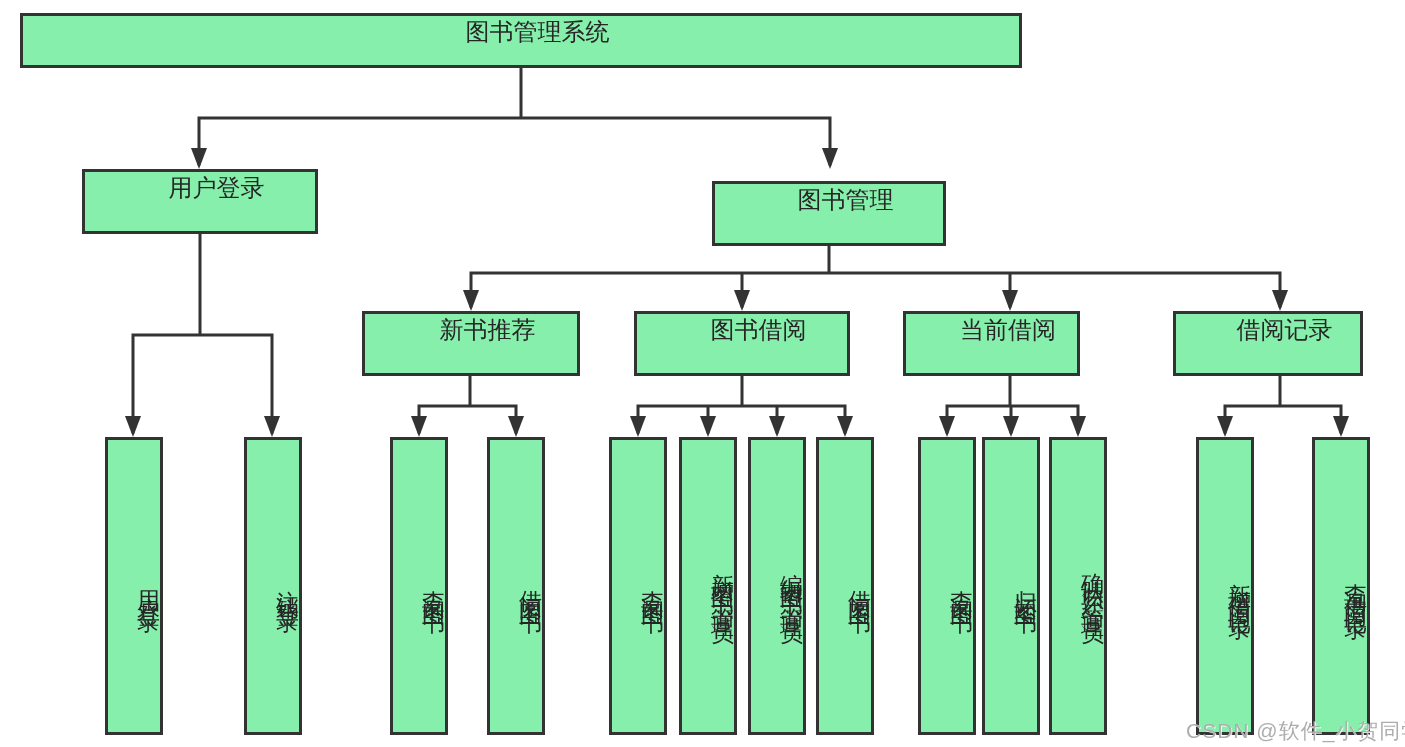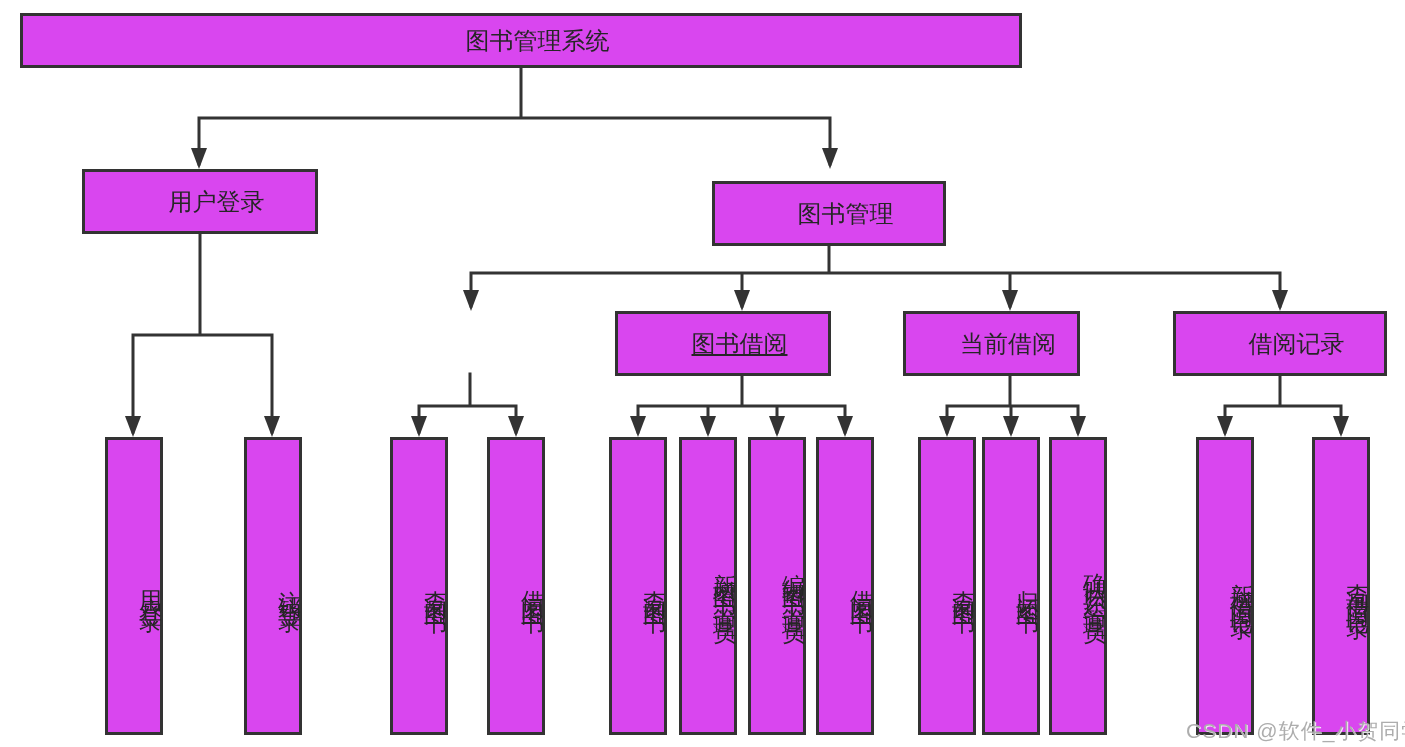"图书管理系统" .box { align-items: center -> flex-start; background: #d946ef -> #86efac }
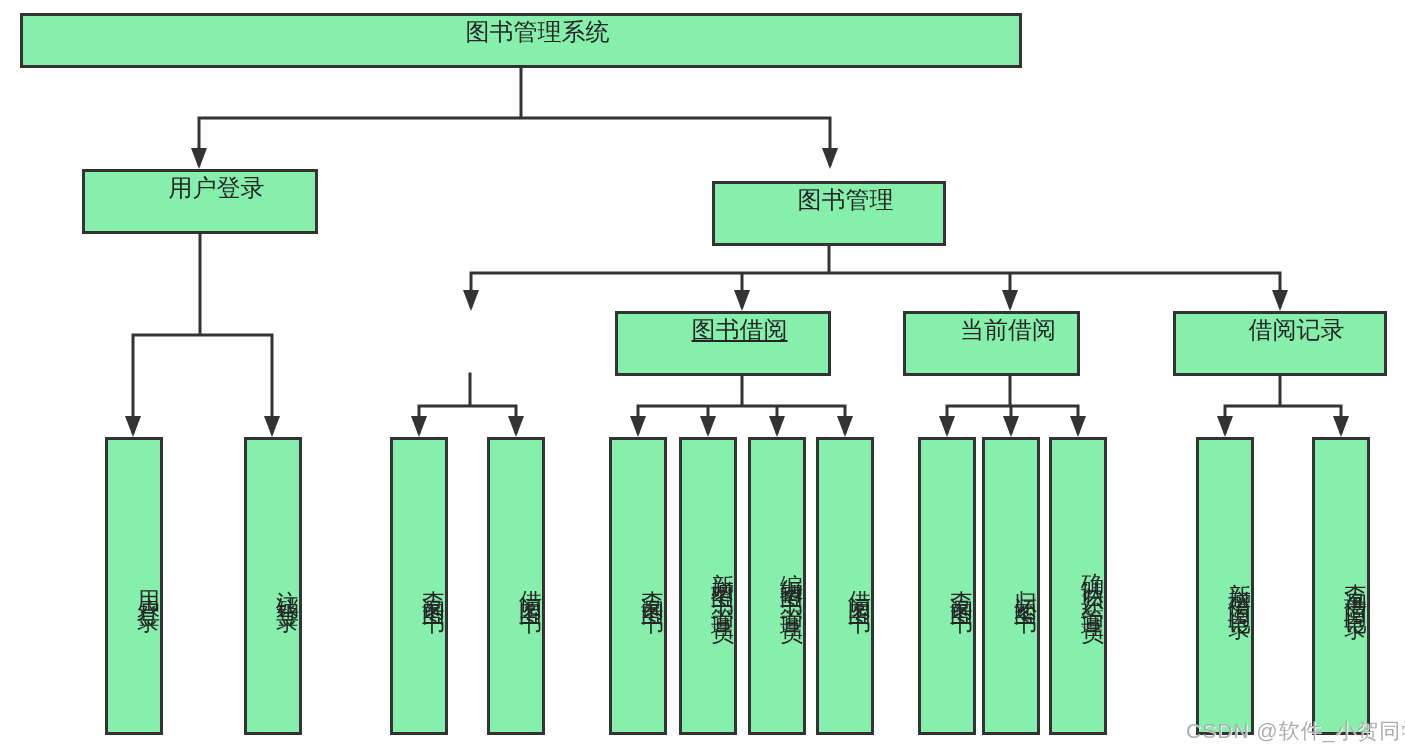"新书推荐" div.box { html: none -> <div> <span>新书推荐</span> </div> }
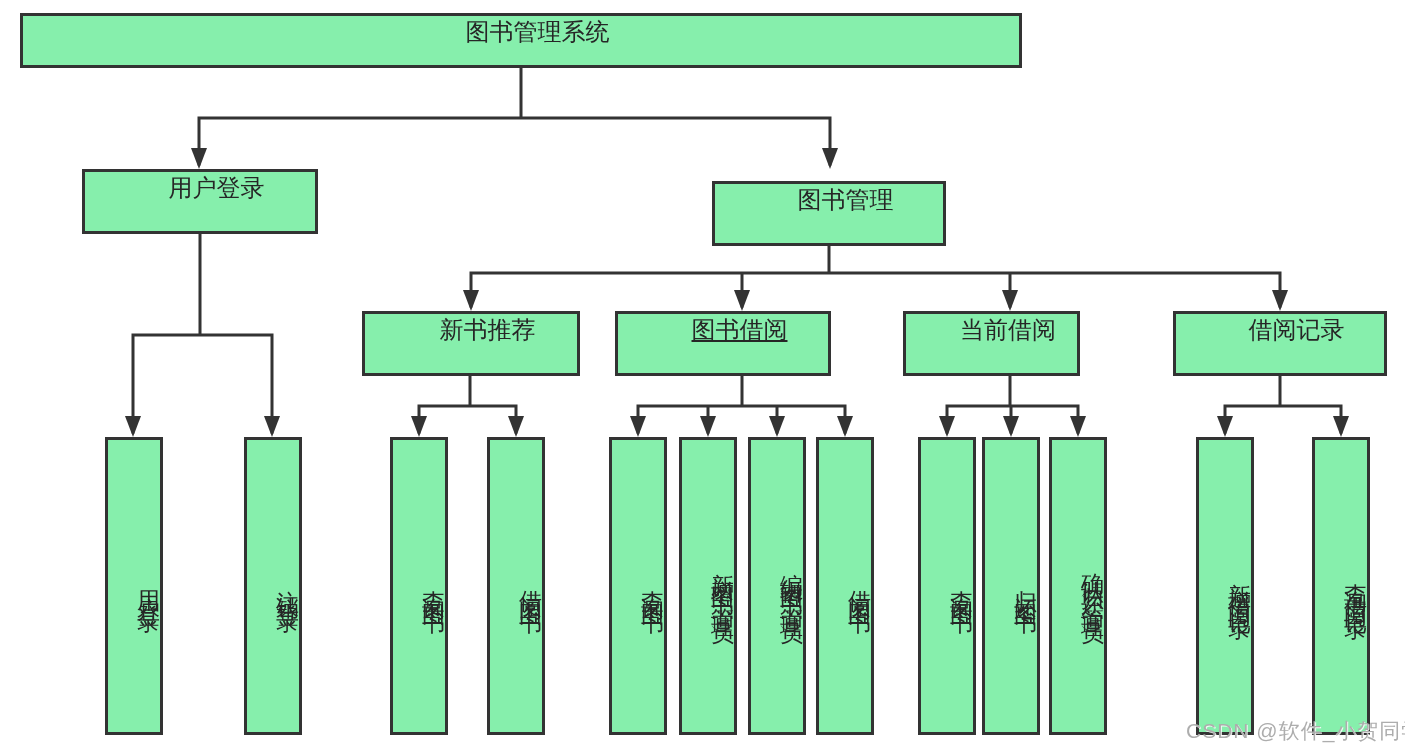"图书借阅" .n-l3b { left: 615px -> 634px; text-decoration: underline -> none }
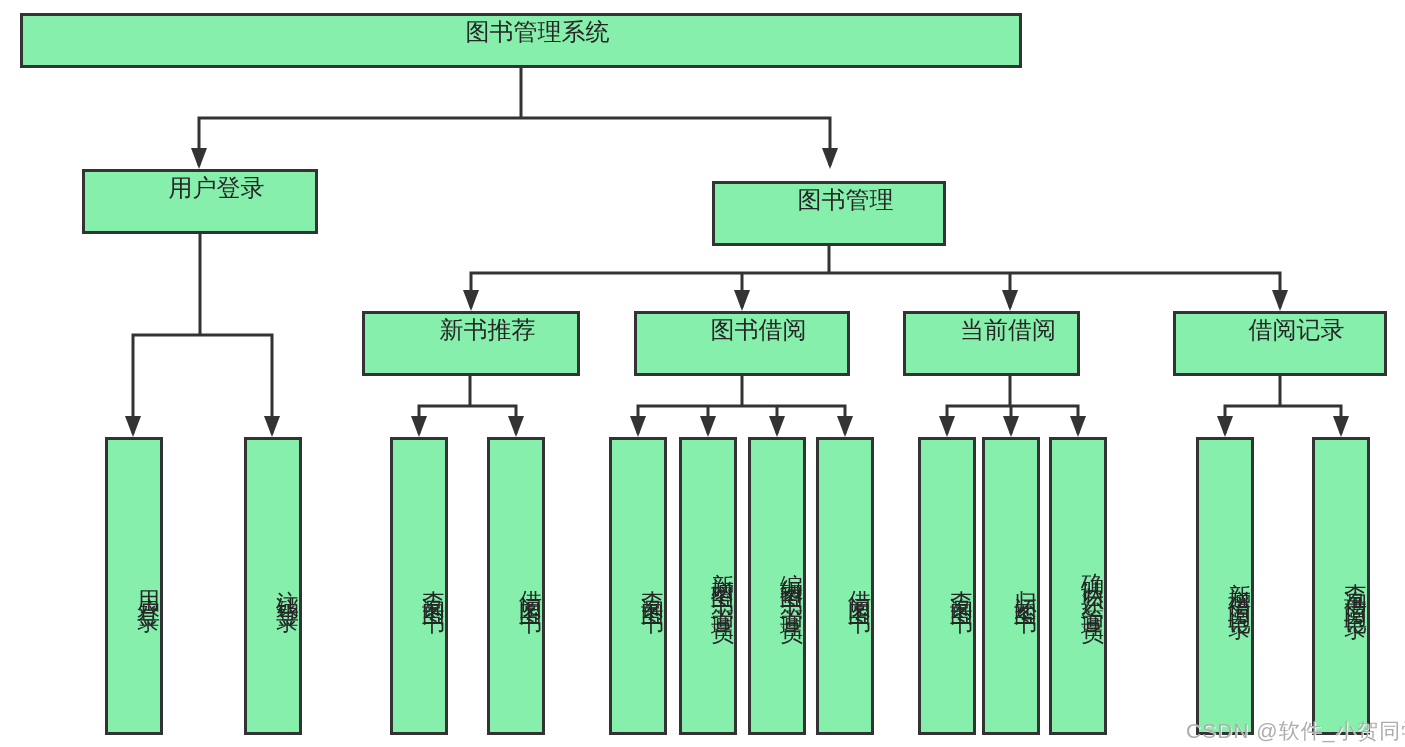"借阅记录" .n-l3d { width: 214px -> 190px }
